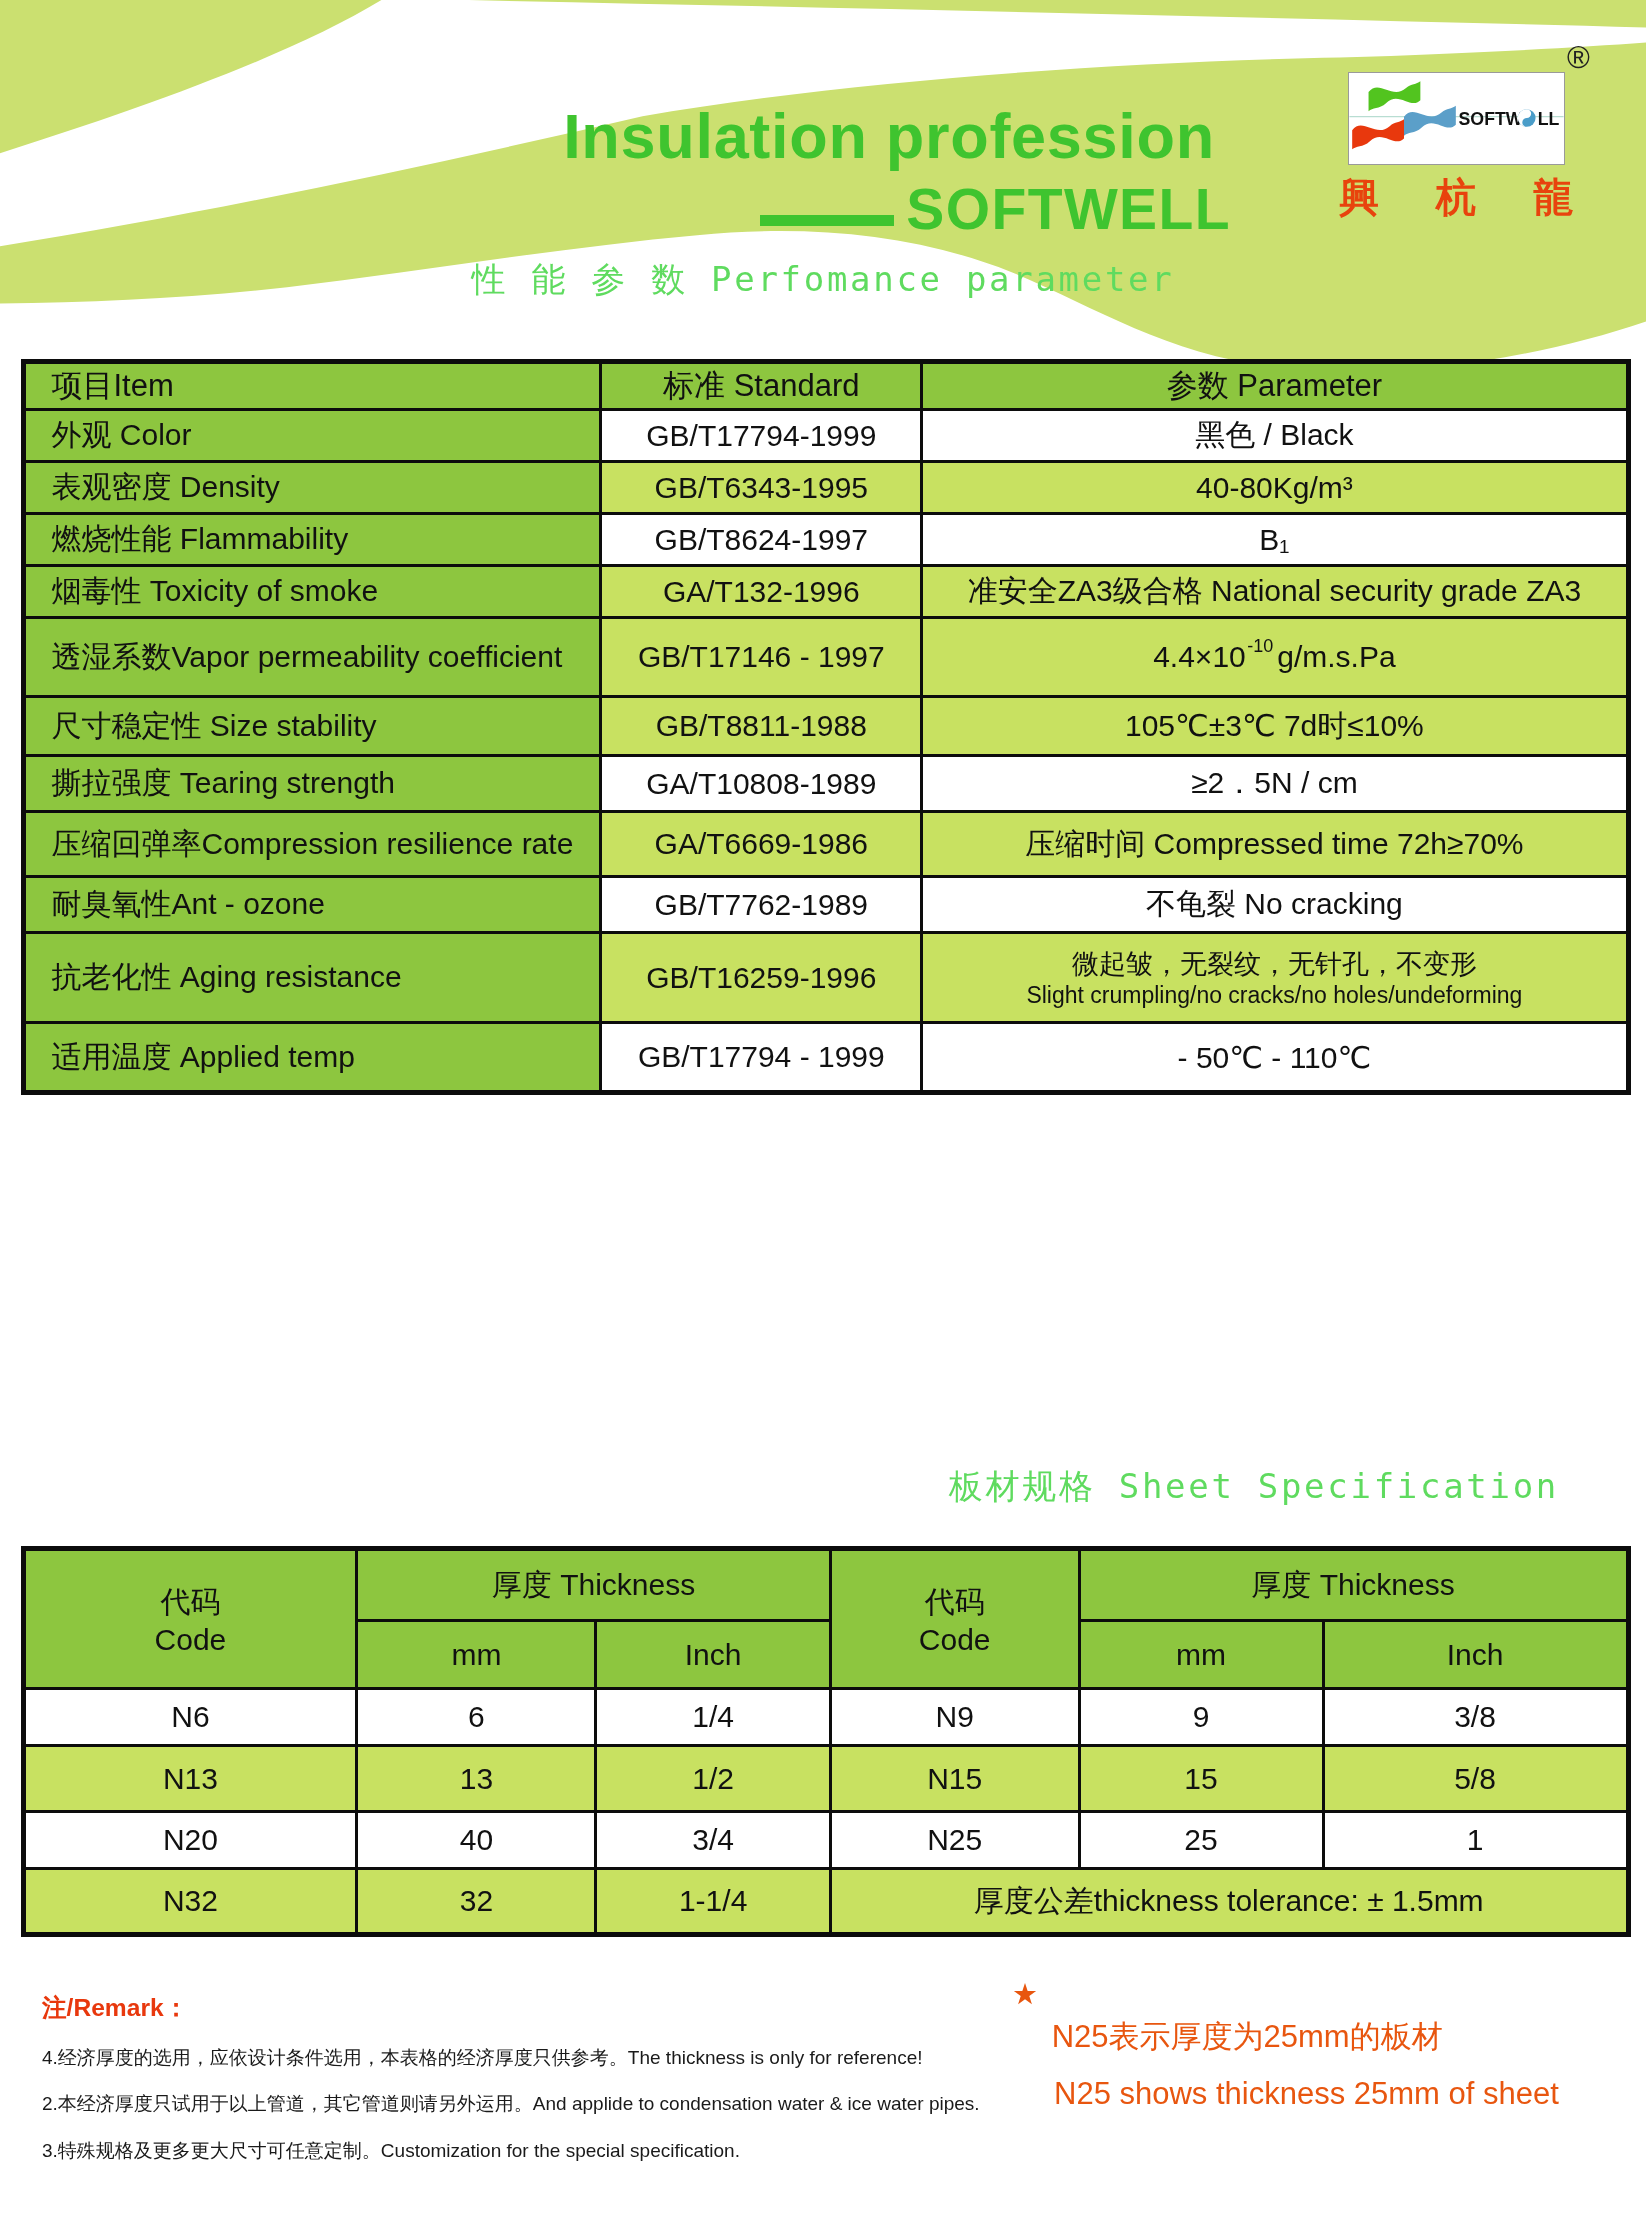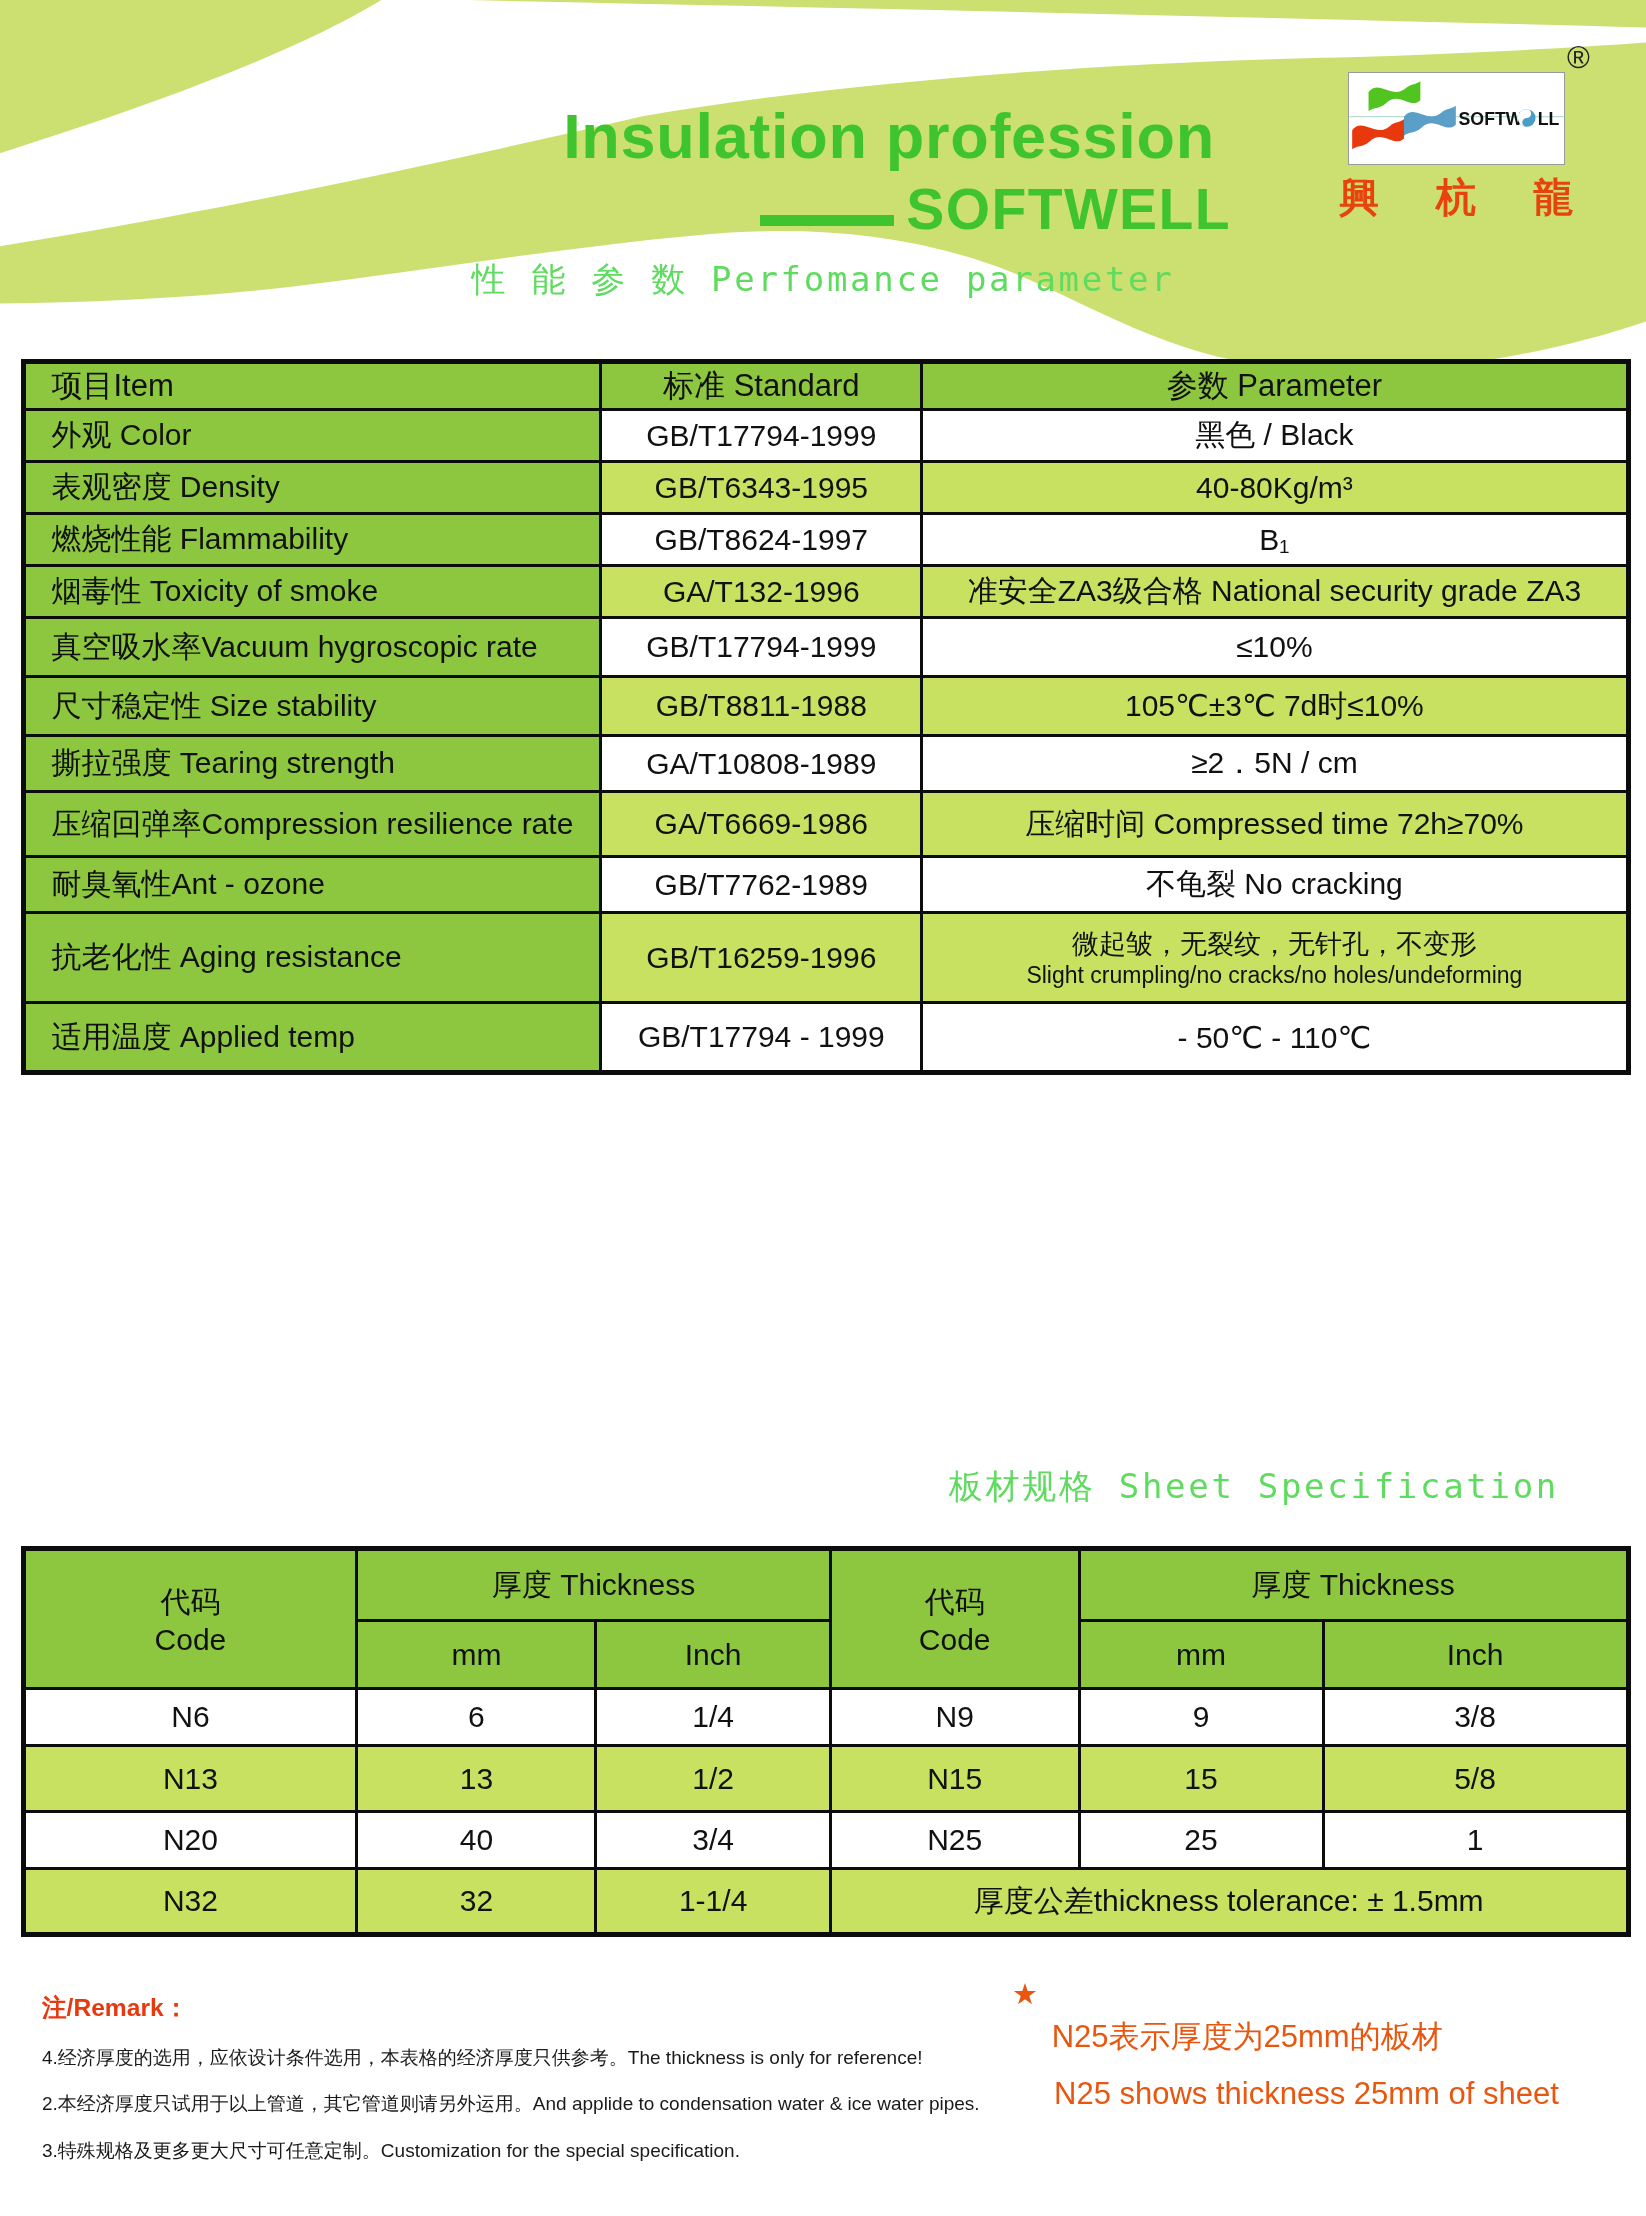"透湿系数Vapor permeability coefficient" tr.g { html: none -> <tr> <td>透湿系数Vapor permeability coefficient</td> <td>GB/T17146 - 1997</td> <td><span>4.4×10</span><span>-10</span><span>g/m.s.Pa</span></td> </tr> }
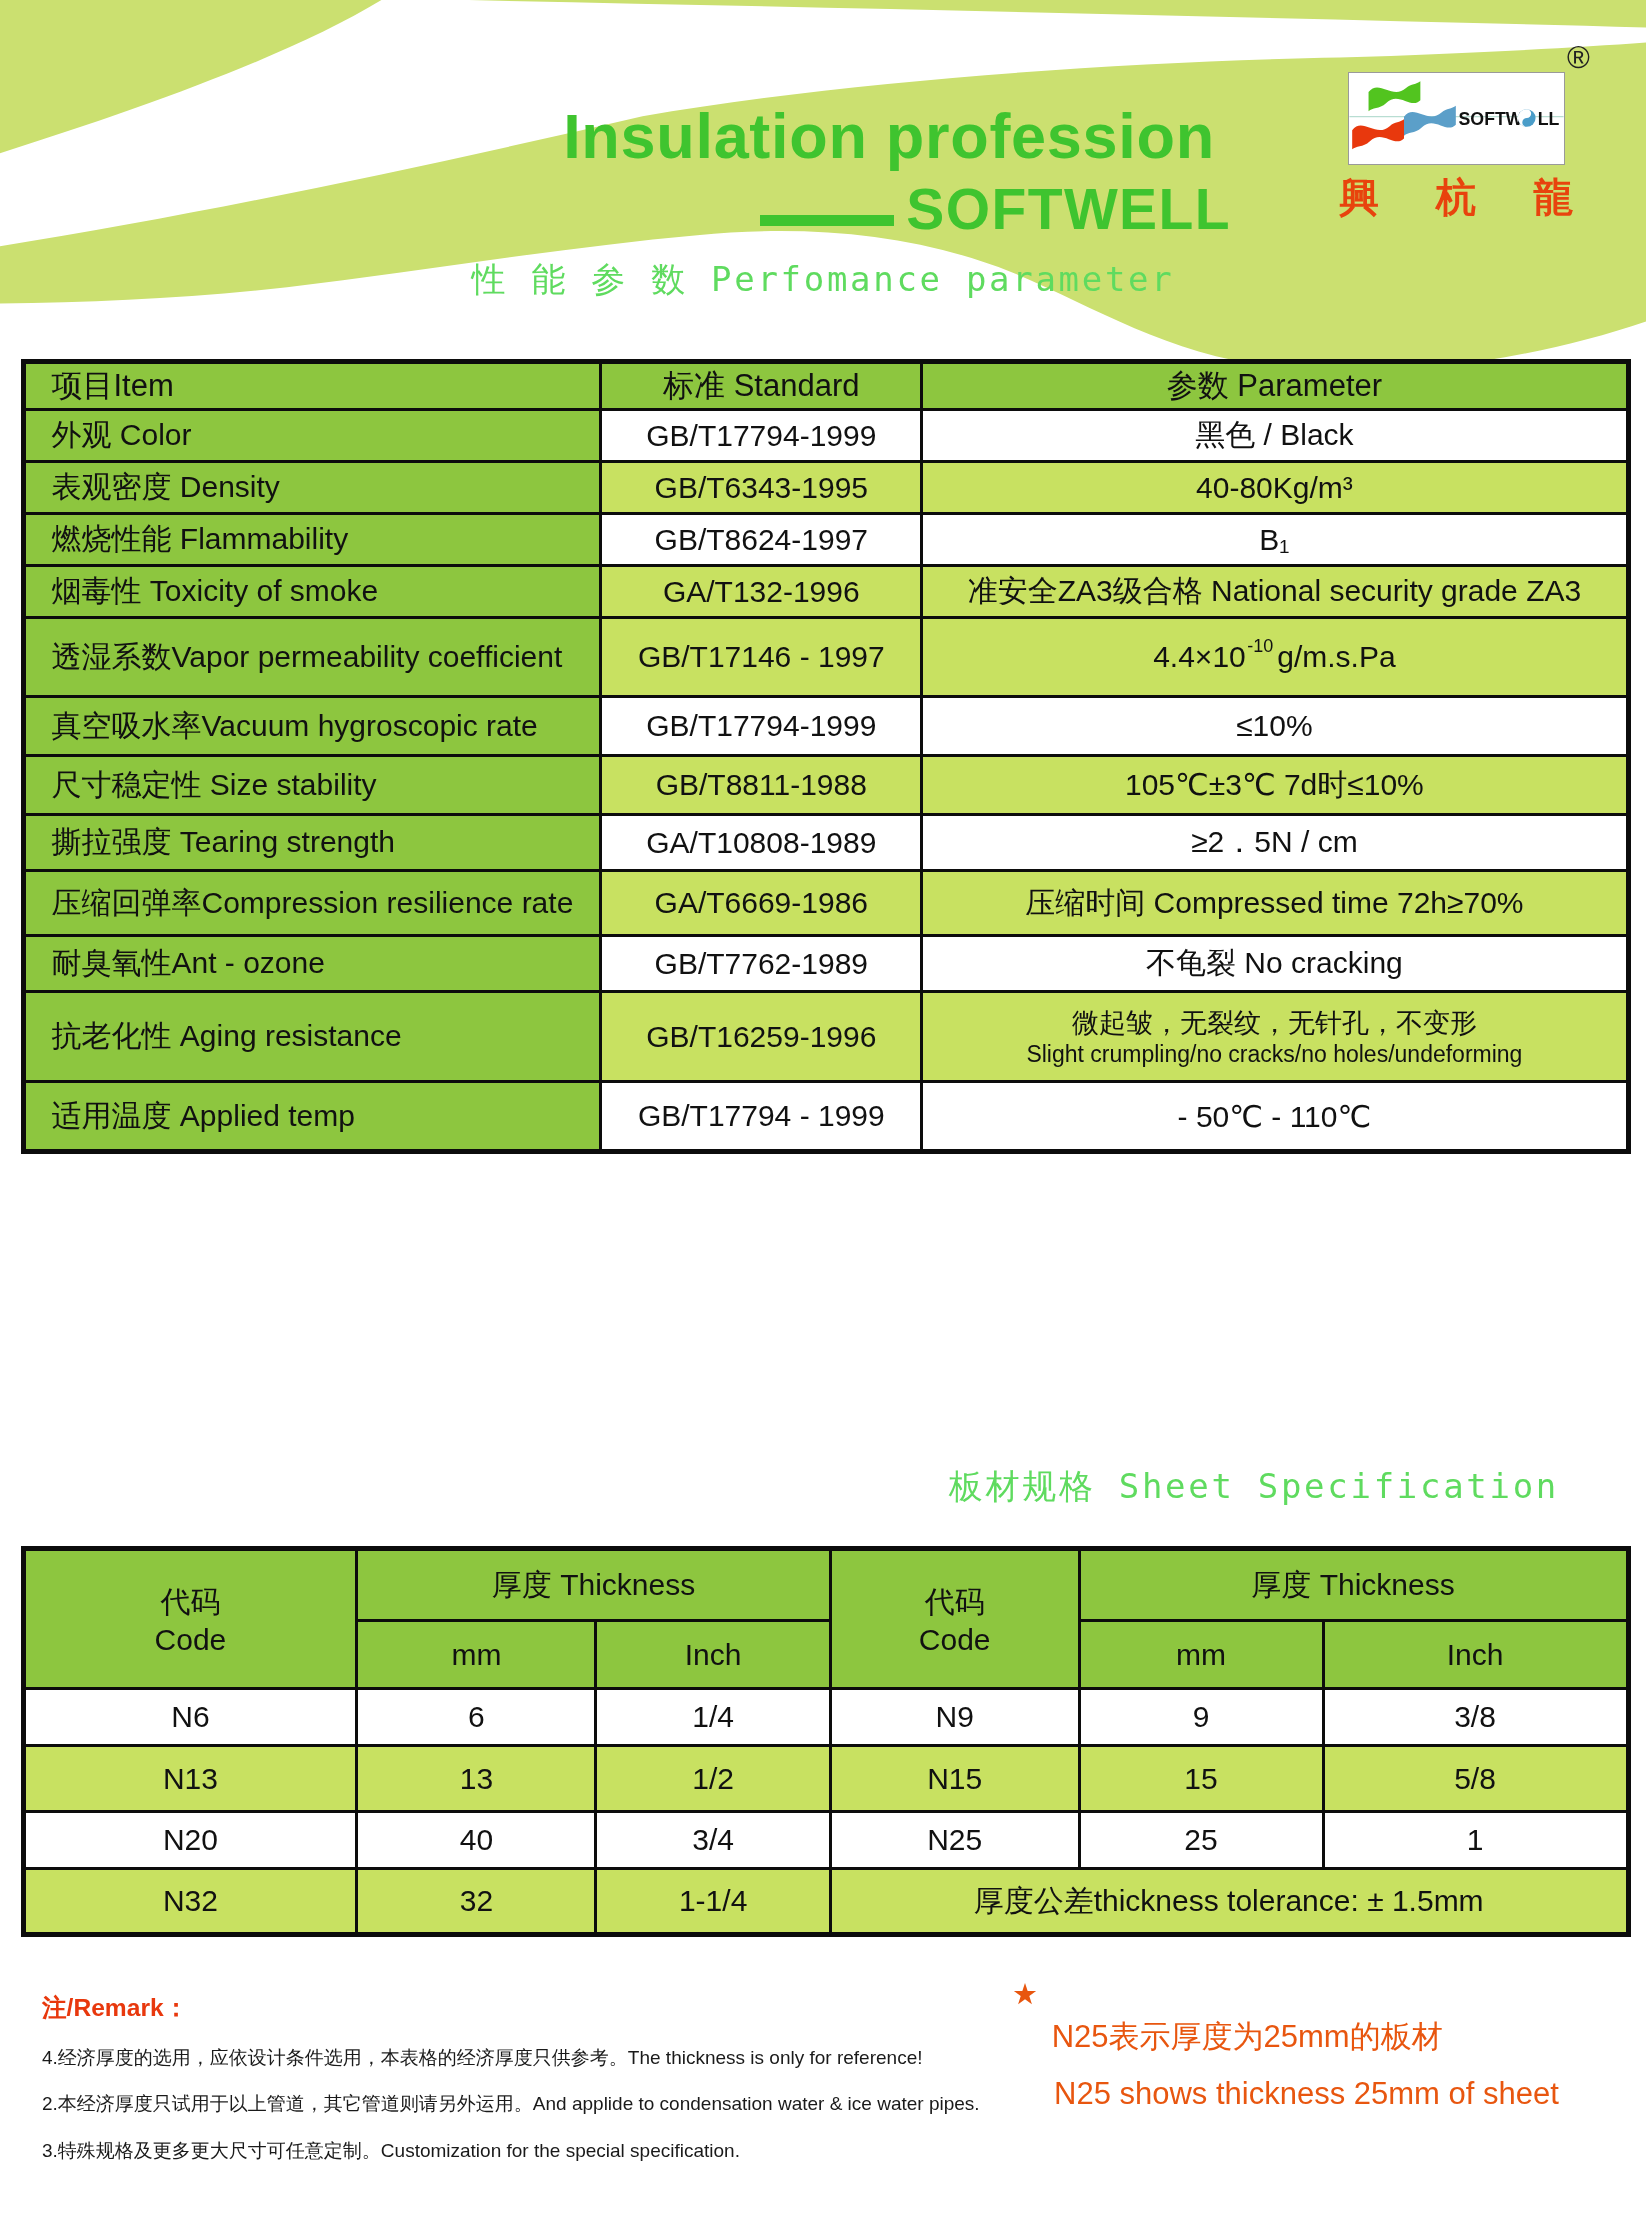"真空吸水率Vacuum hygroscopic rate" tr.w { html: <tr> <td>真空吸水率Vacuum hygroscopic rate</td> <td>GB/T17794-1999</td> <td>≤10%</td> </tr> -> none }
